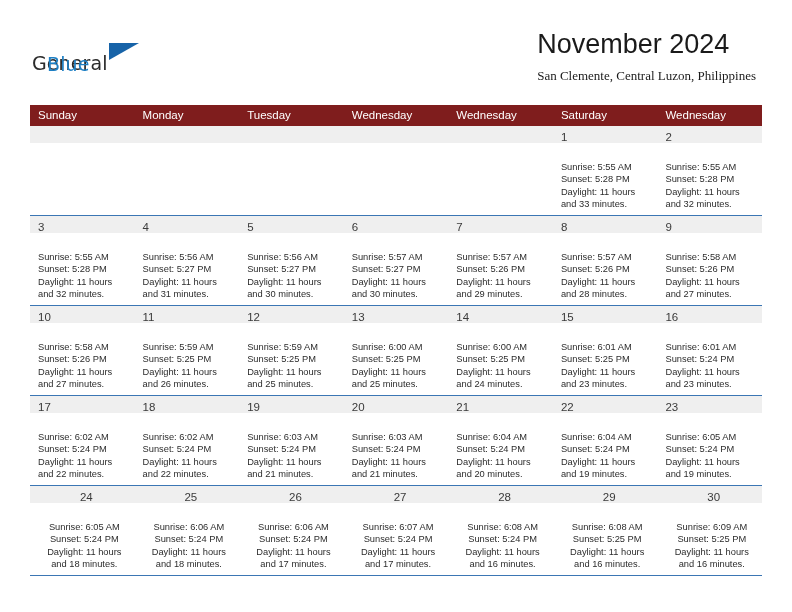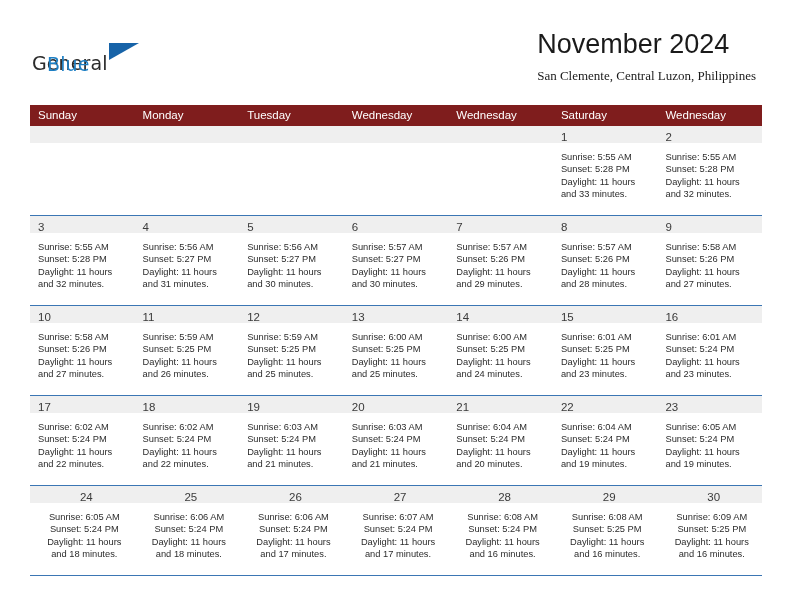"Sunrise: 5:55 AM" .day-info { padding: 8px 4px 0 8px -> 18px 4px 0 8px }
